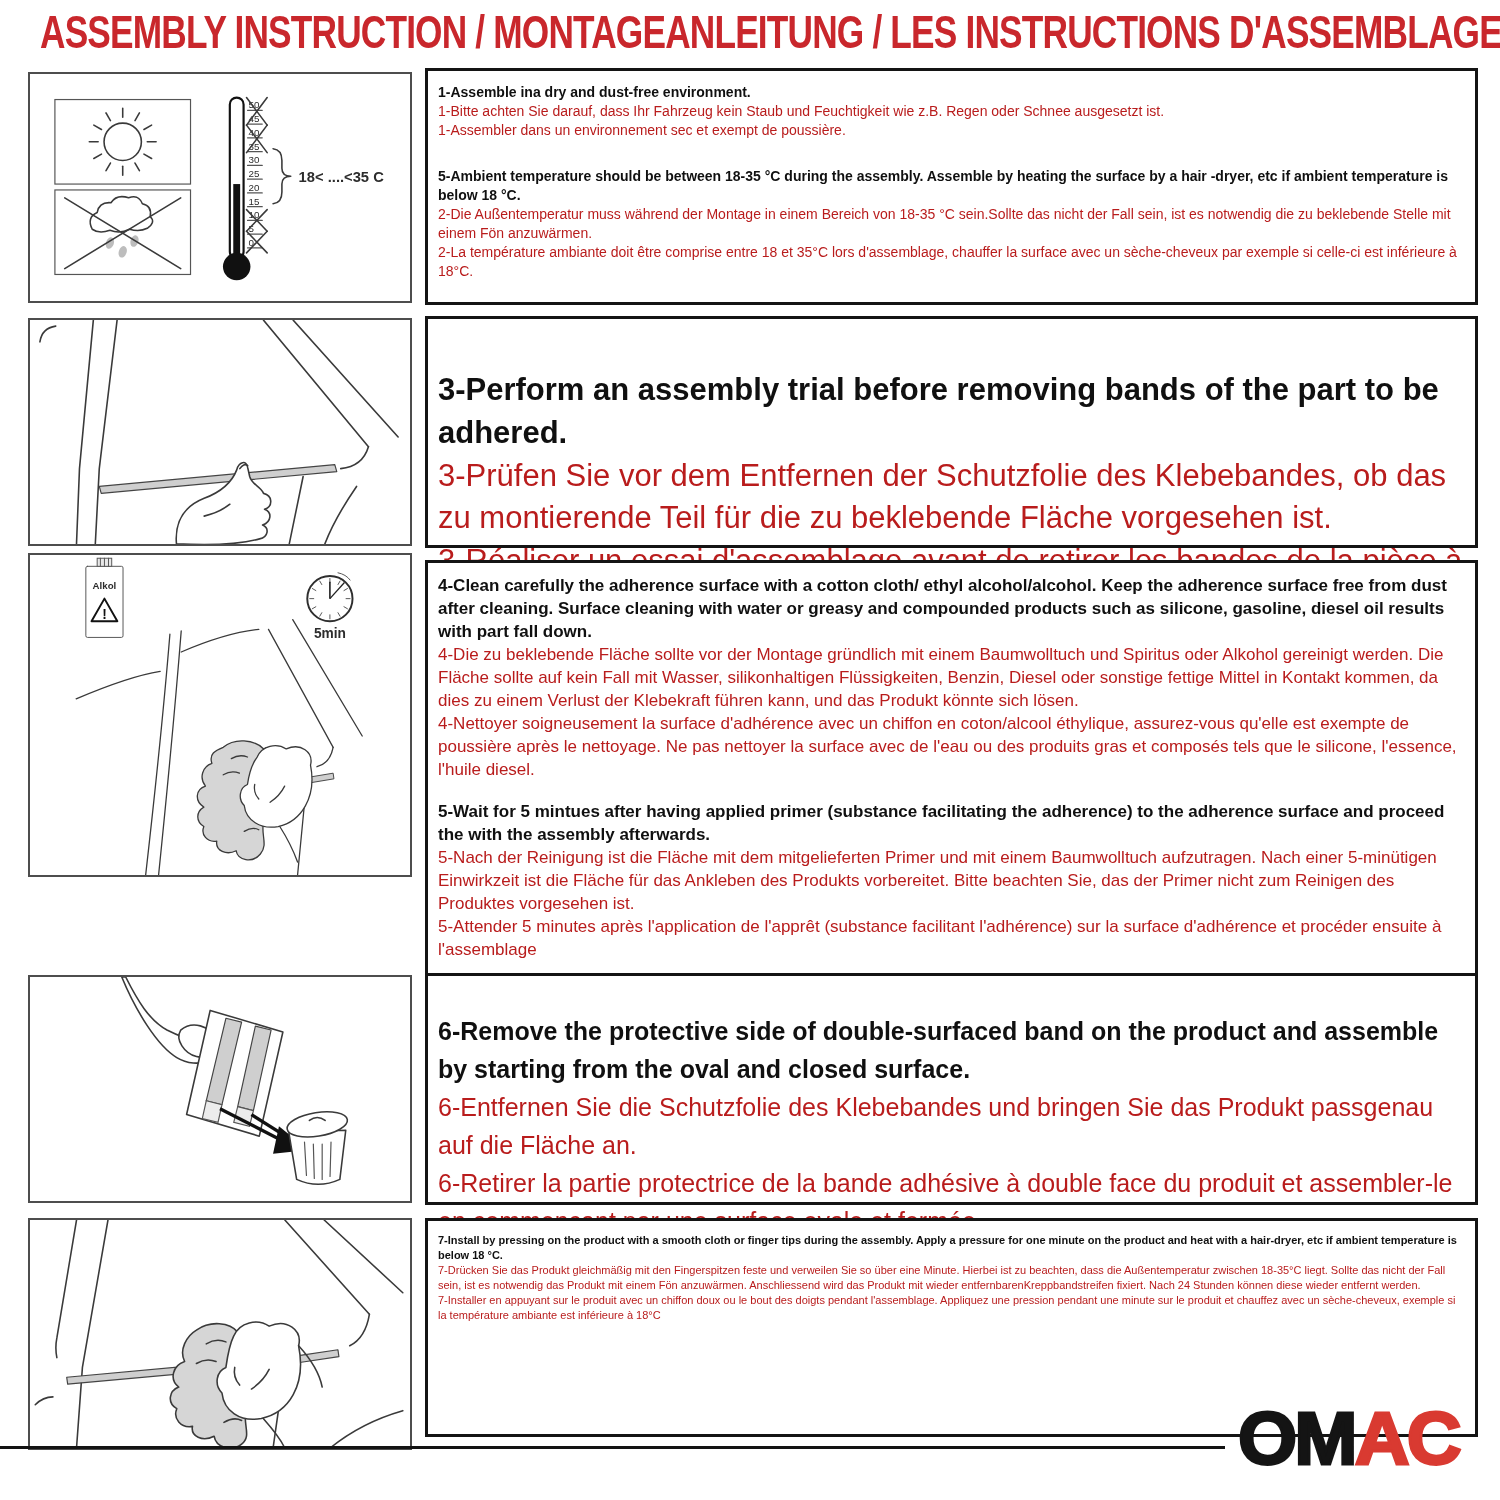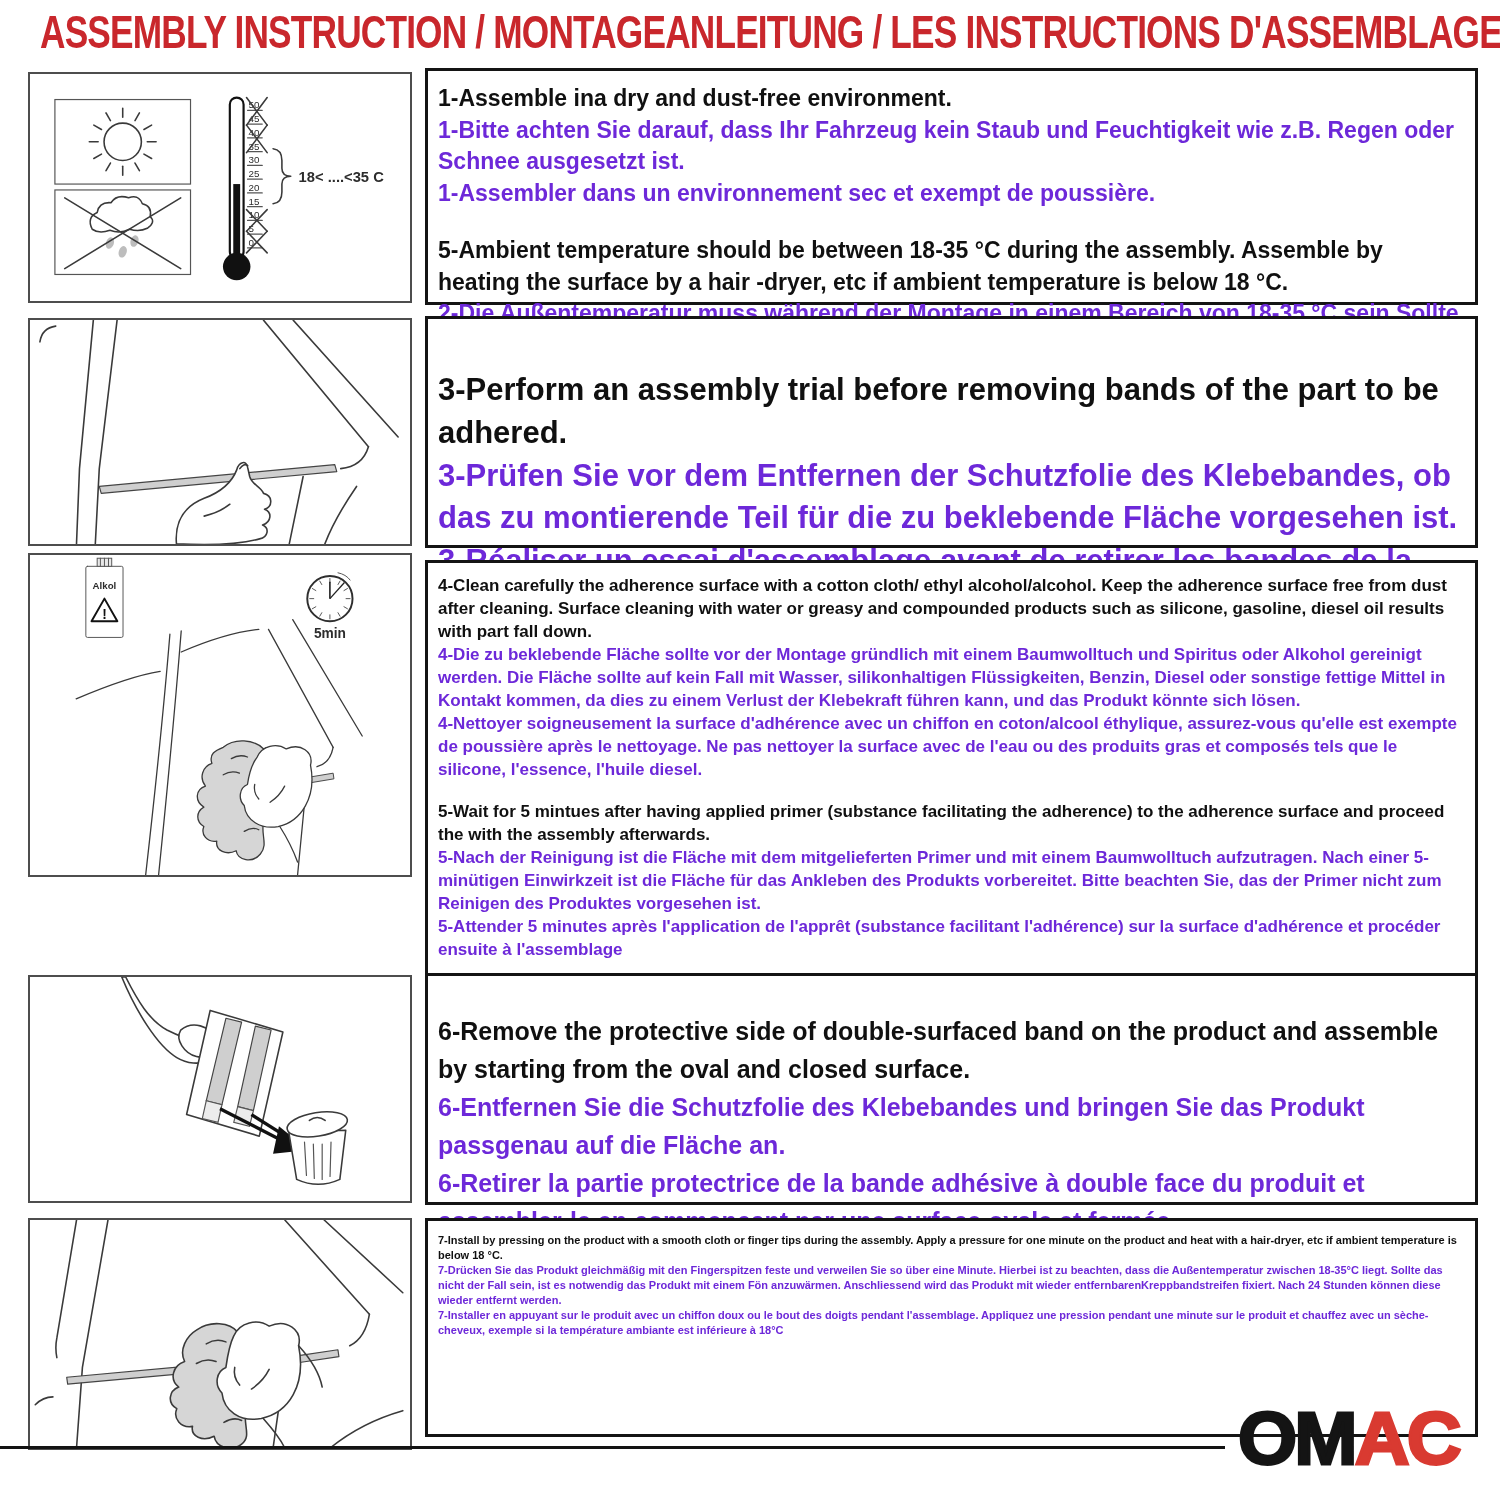"1-Assemble ina dry and dust-free" #rbox1 { font-size: 23px -> 14px }
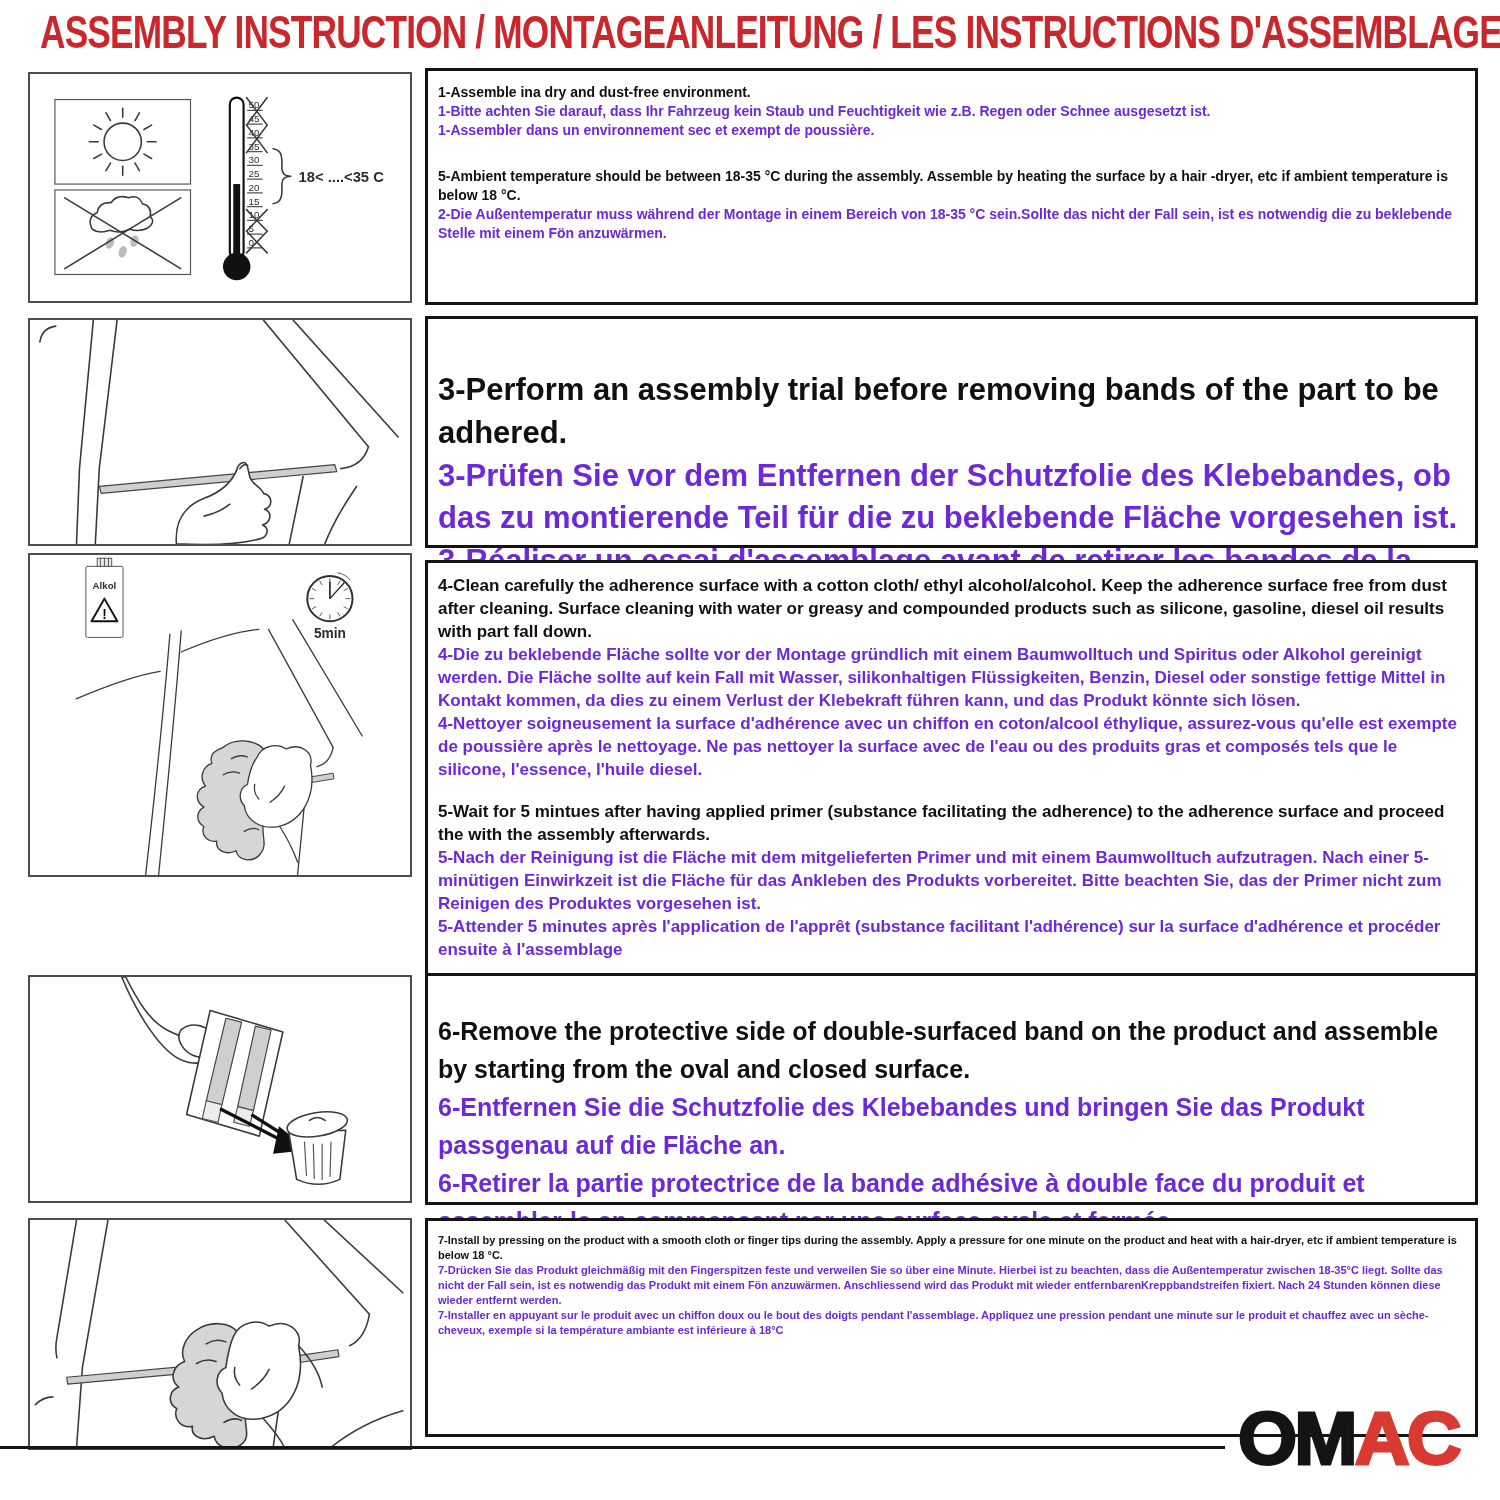"1-Bitte achten Sie darauf, dass" .rbox p { color: #6d28d9 -> #b91c1c; font-weight: bold -> none }
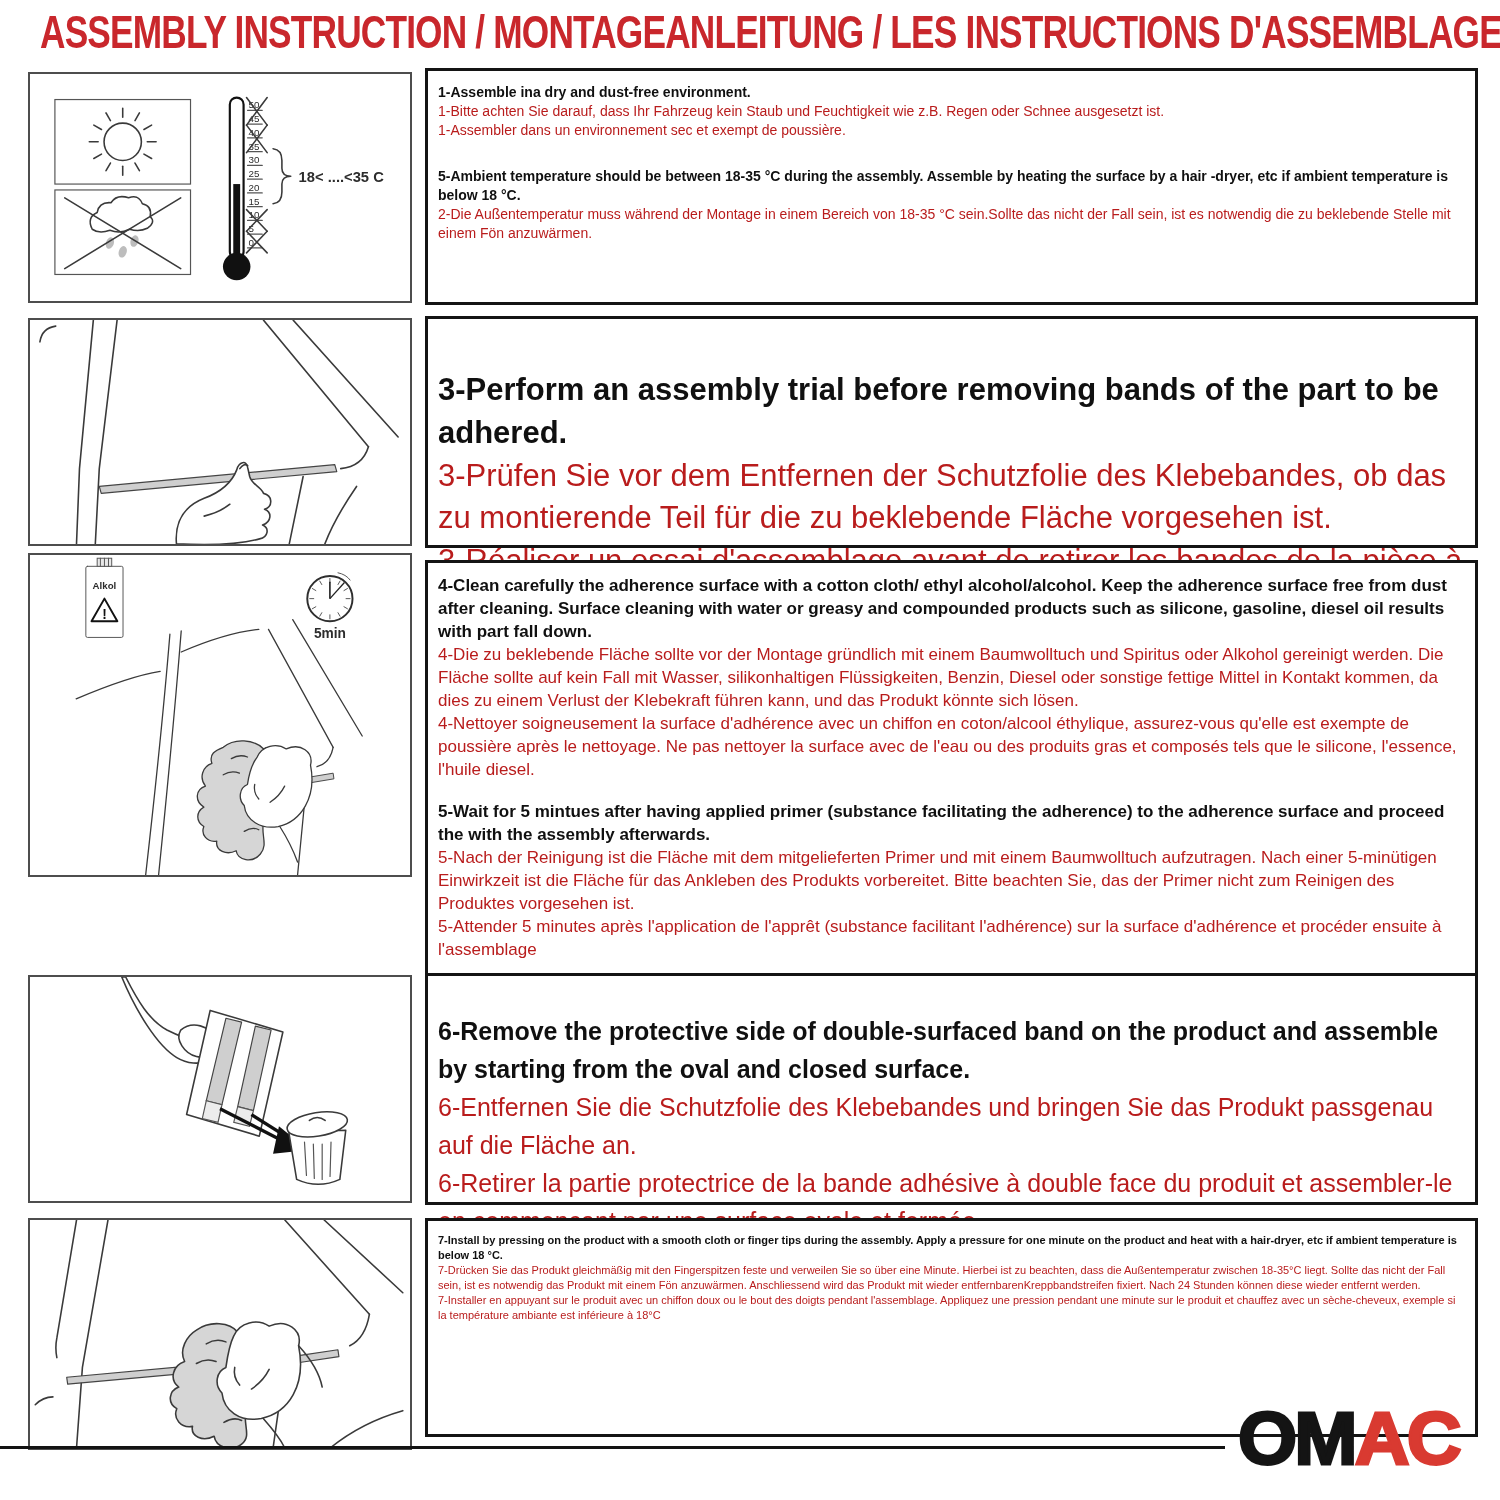"2-La température ambiante doit être" p { html: none -> <p>2-La température ambiante doit être comprise entre 18 et 35°C lors d'assemblage, chauffer la surface avec un sèche-cheveux par exemple si celle-ci est inférieure à 18°C.</p> }
